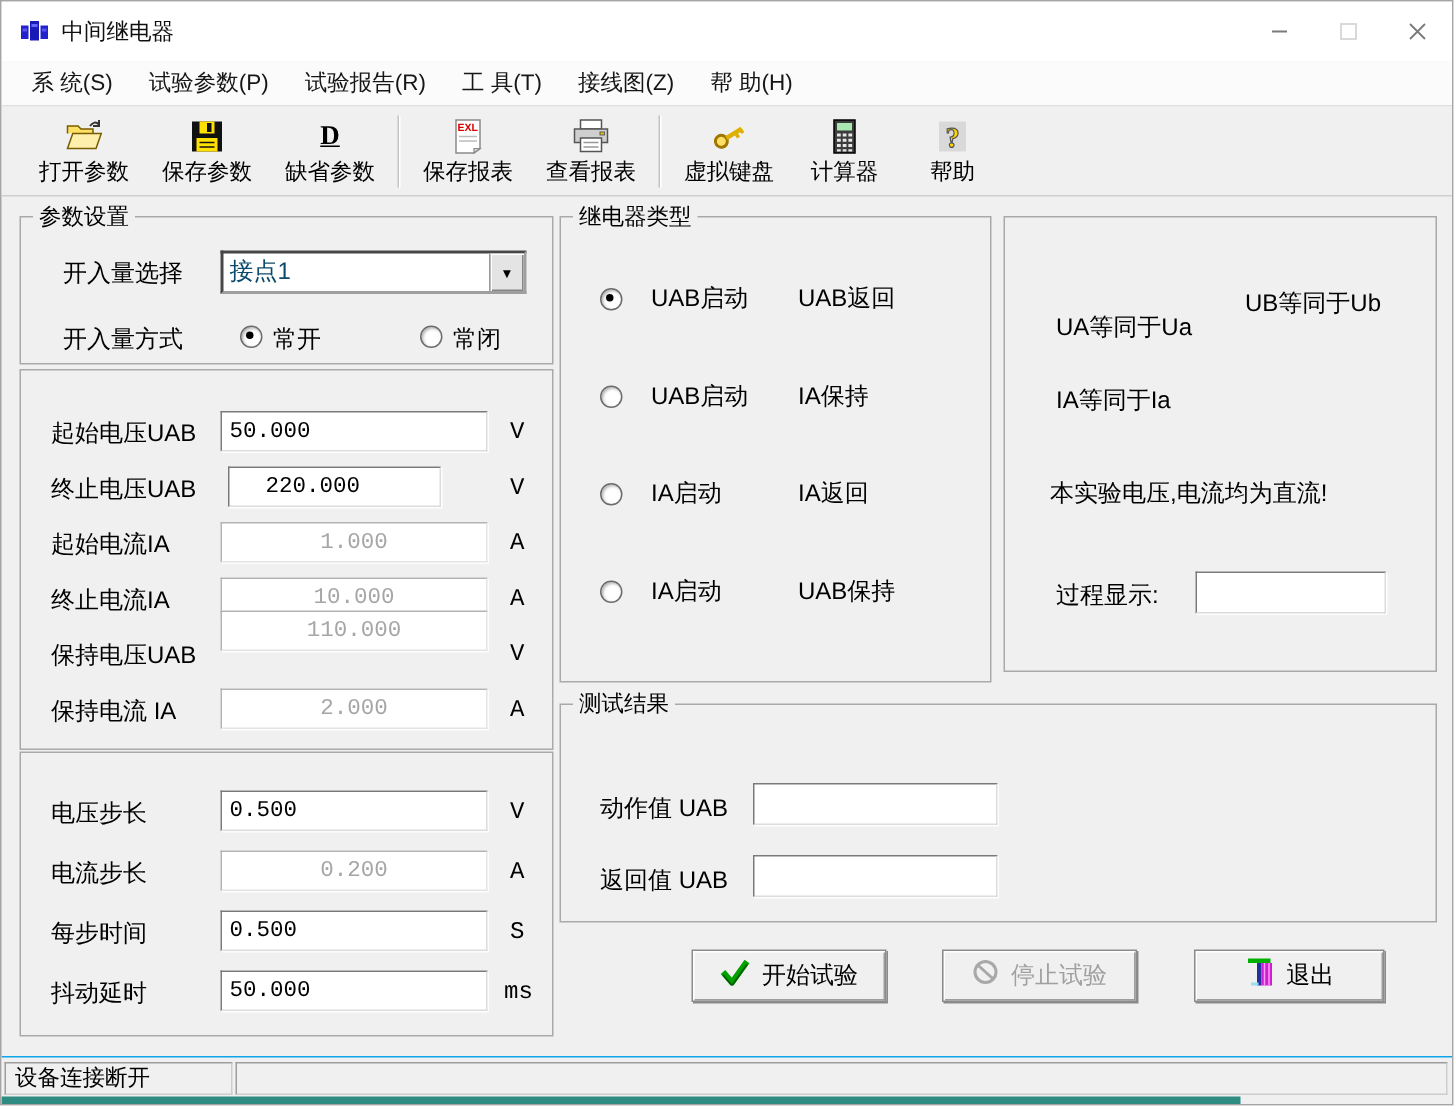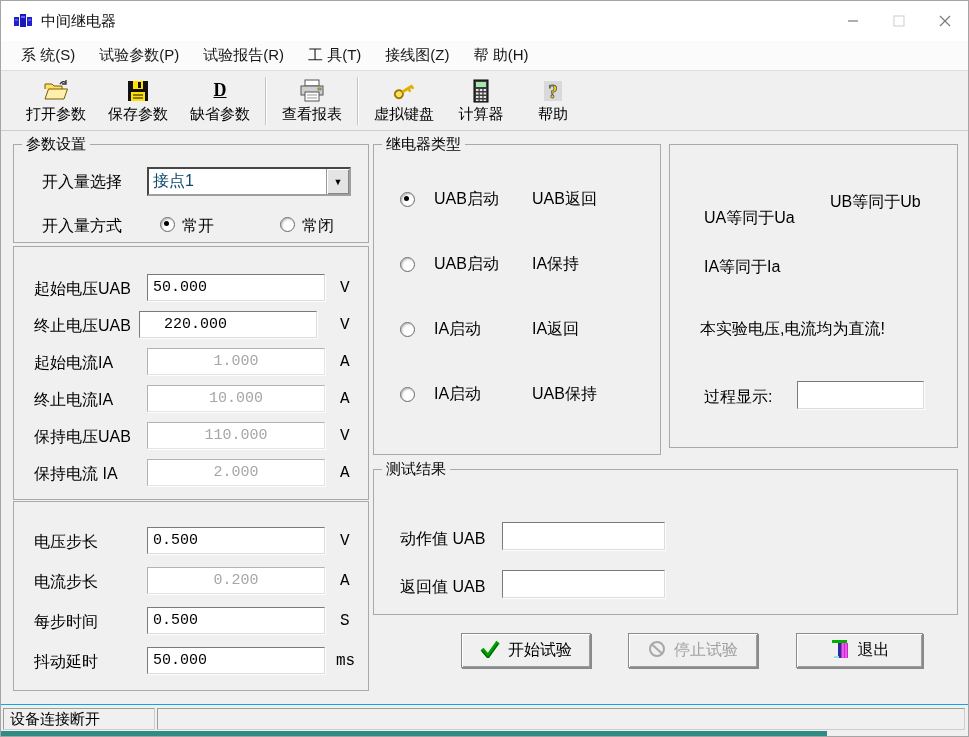"保存报表" div.tb-btn { html: none -> <div> <span> <svg> <path></path> <text>EXL</text> <line></line> <line></line> <path></path> </svg> </span> <span>保存报表</span> </div> }
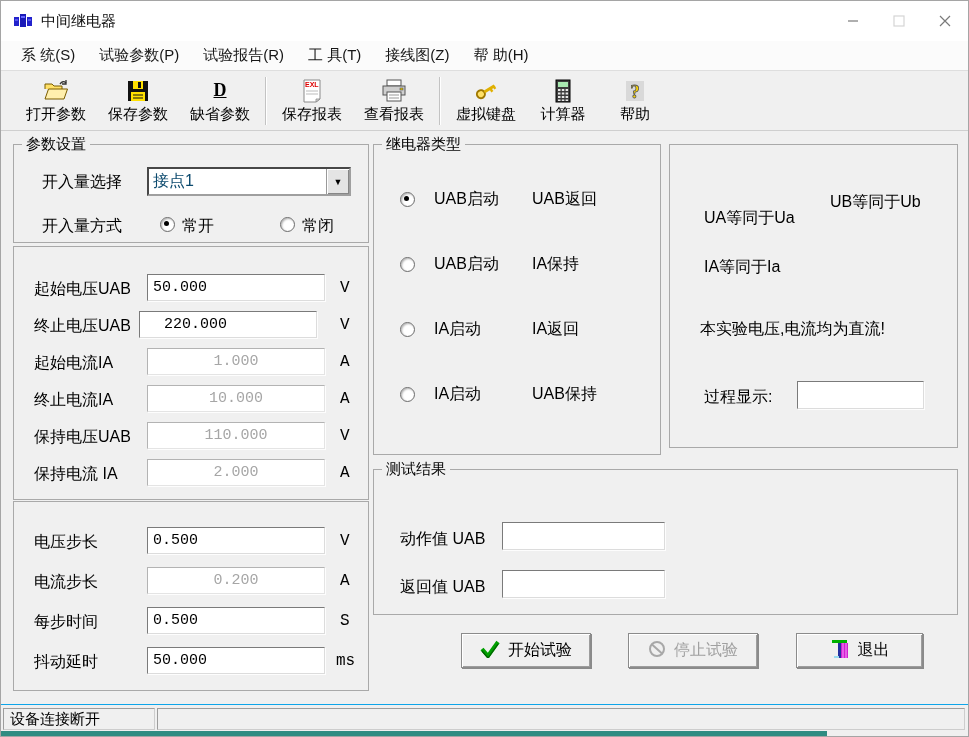"220.000" input.f-input { left: 125px -> 138px; width: 178px -> 142px }
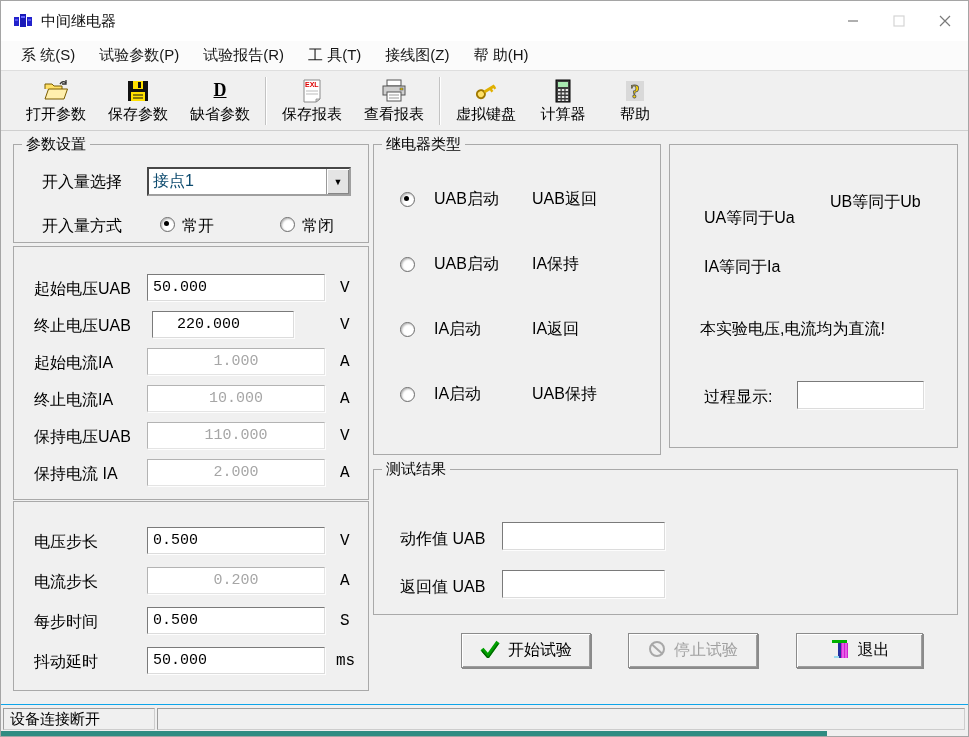"110.000" input.f-input { top: 175px -> 160px }
